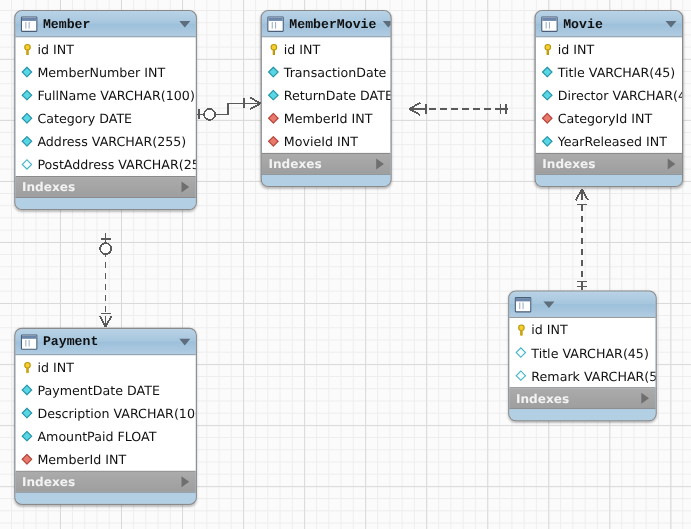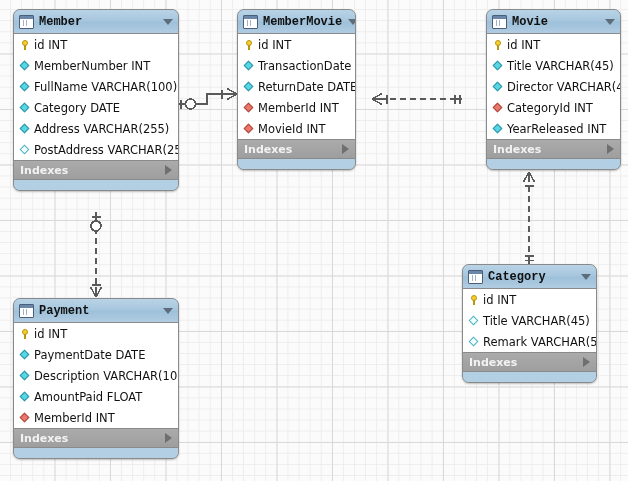"Category" span.tbl-title { html: <span>Category</span> -> none }
